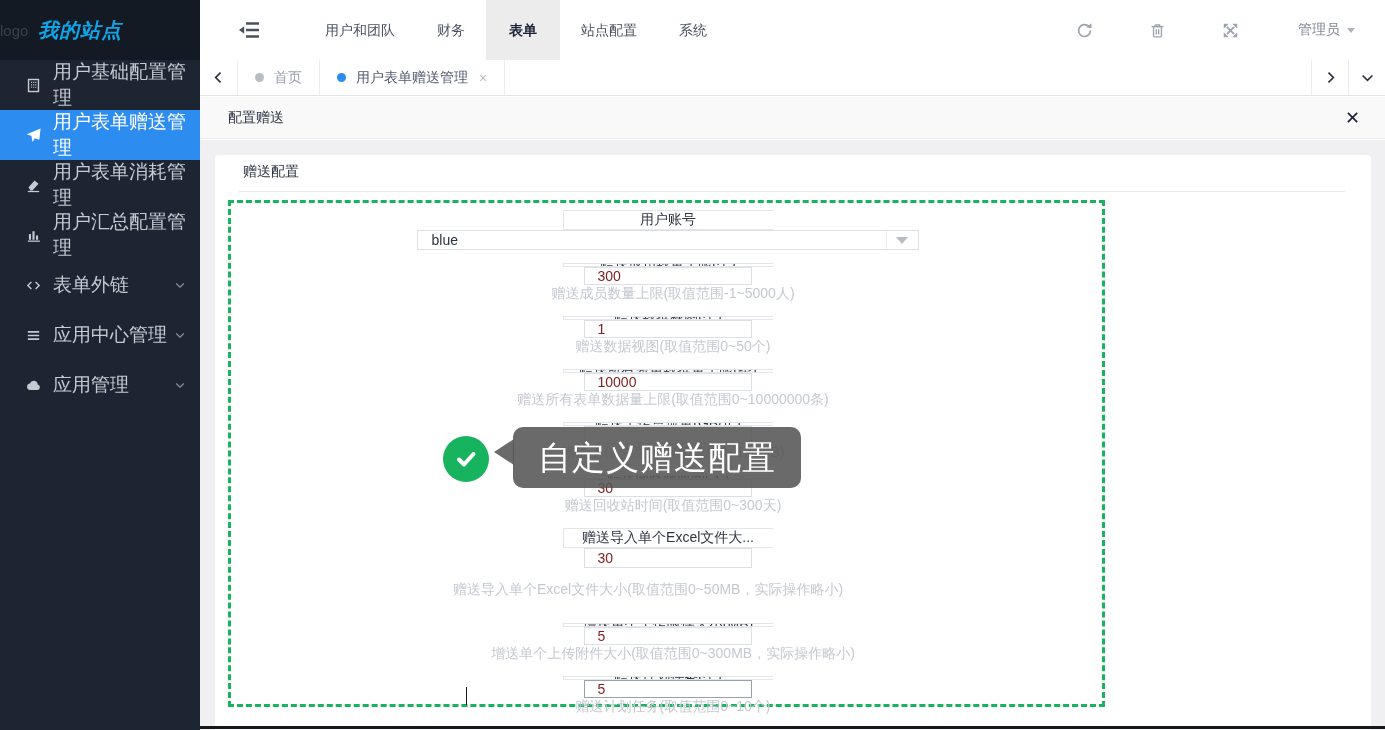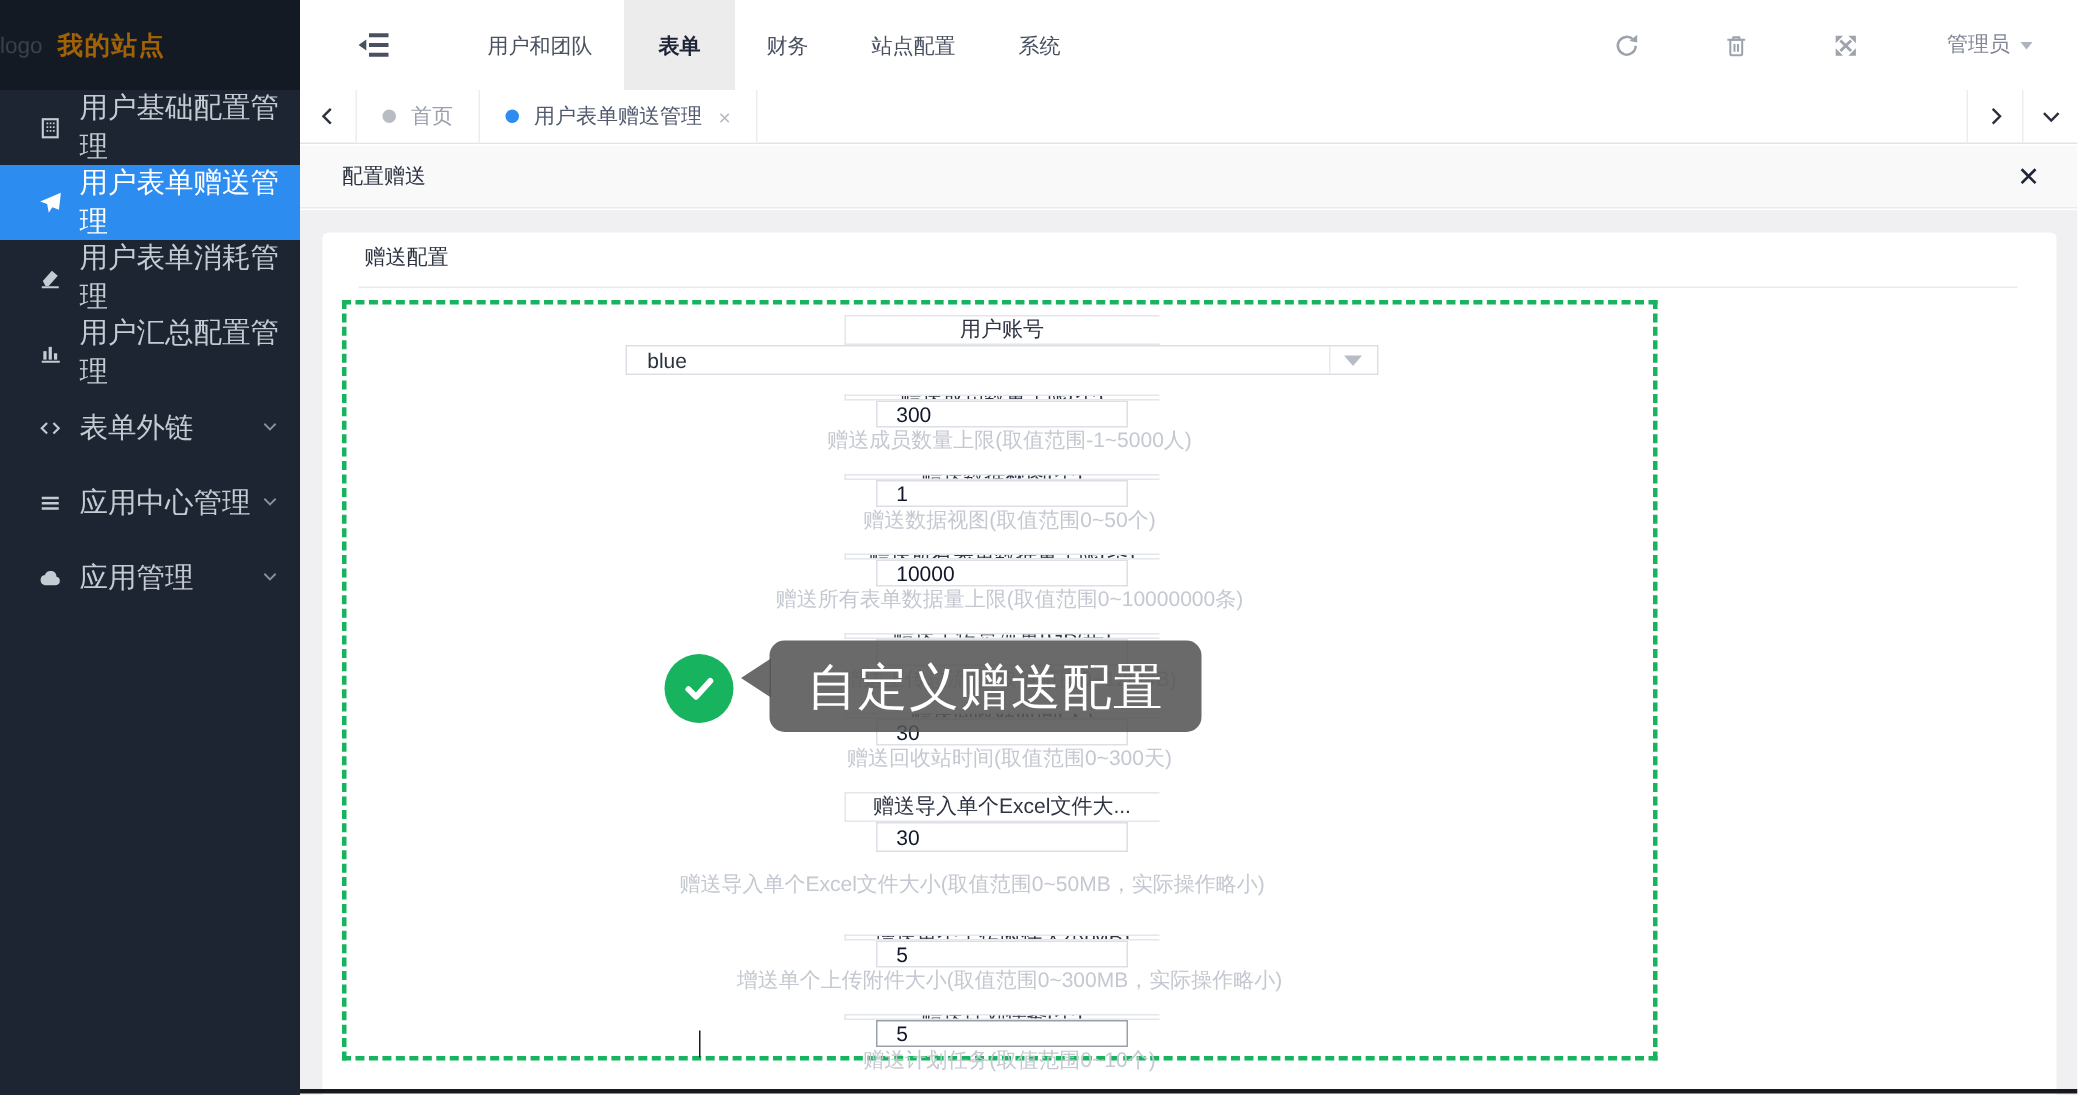"我的站点" .site-name { color: #a16207 -> #0ea5e9; font-size: 17px -> 20px; font-style: none -> italic }
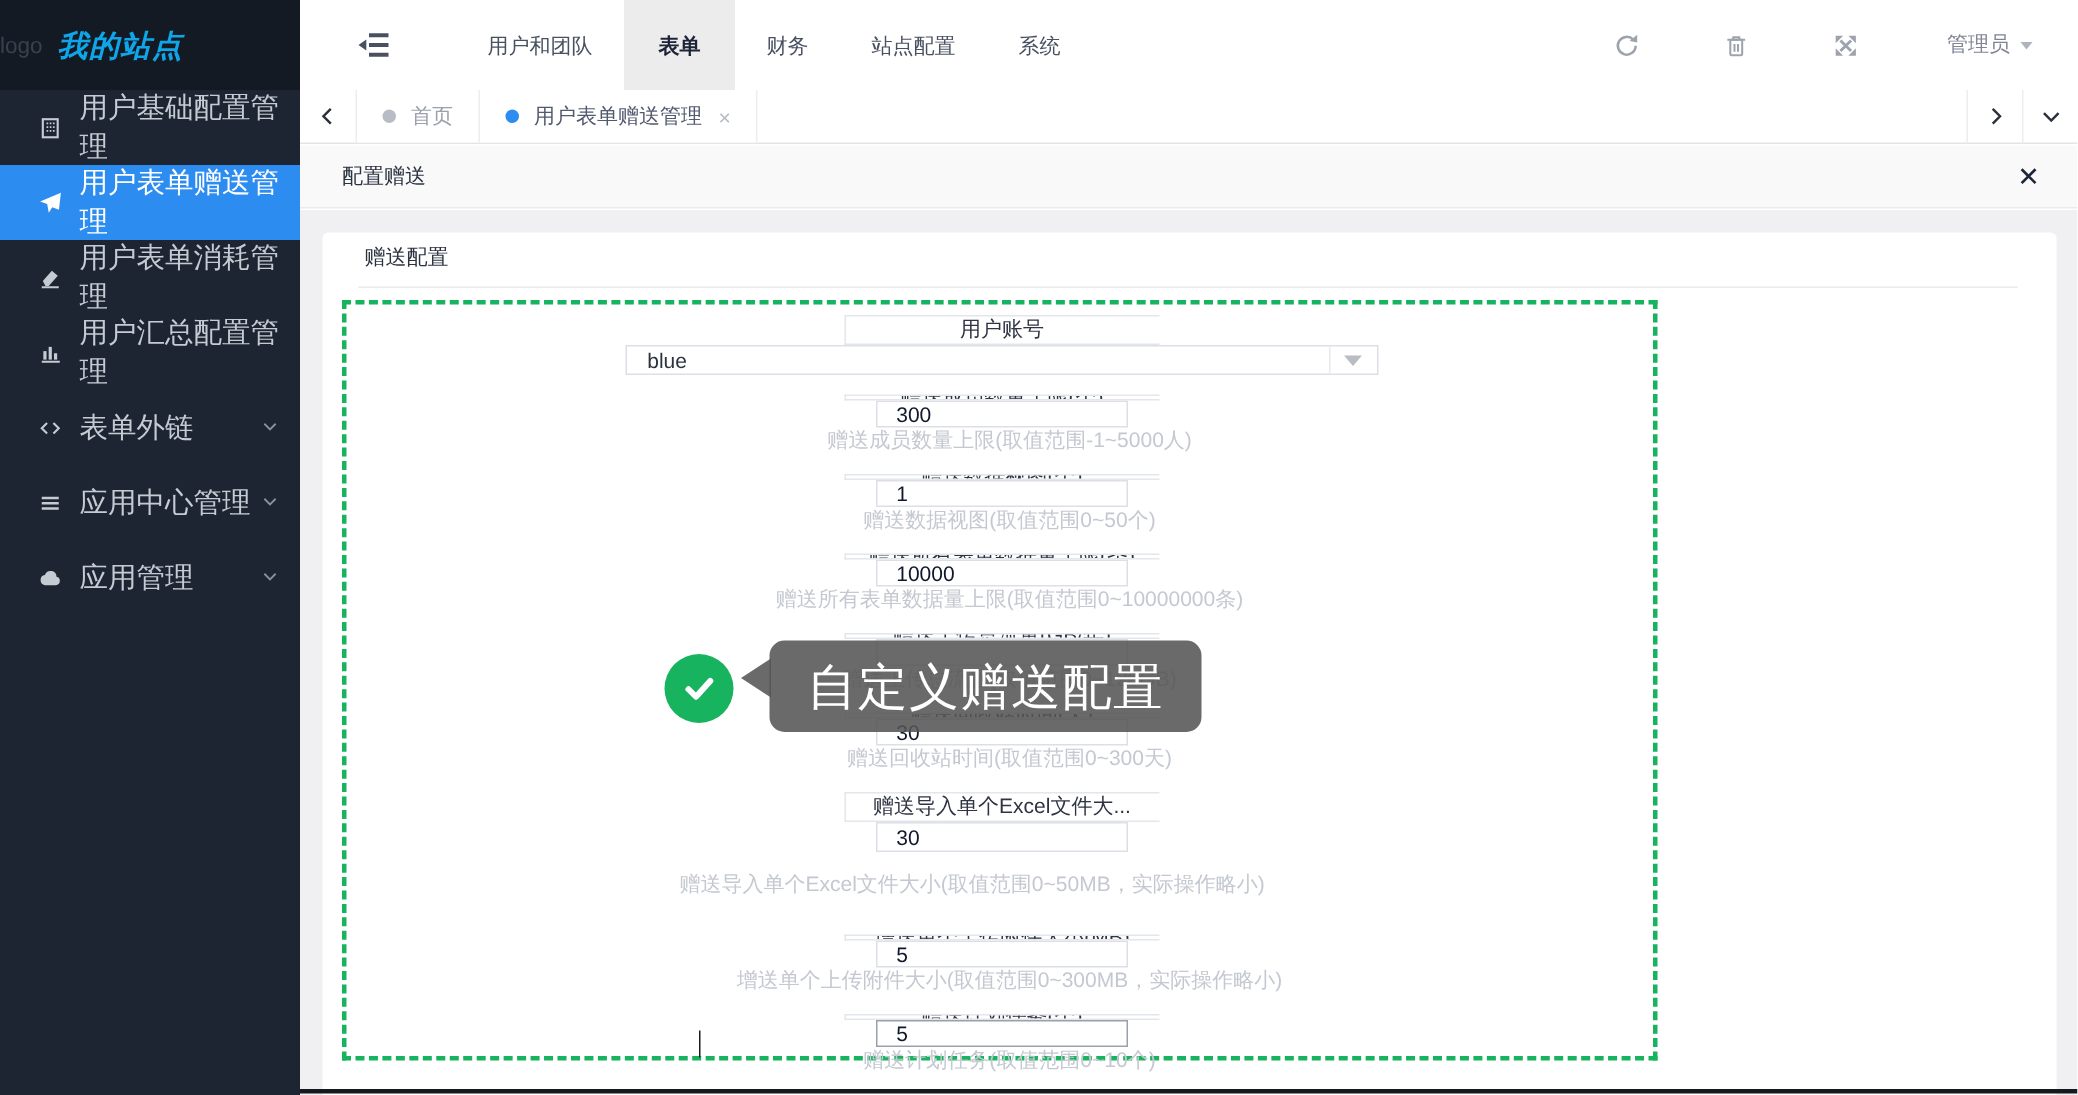"表单" span.nav-item { order: before "财务" -> after "财务" }
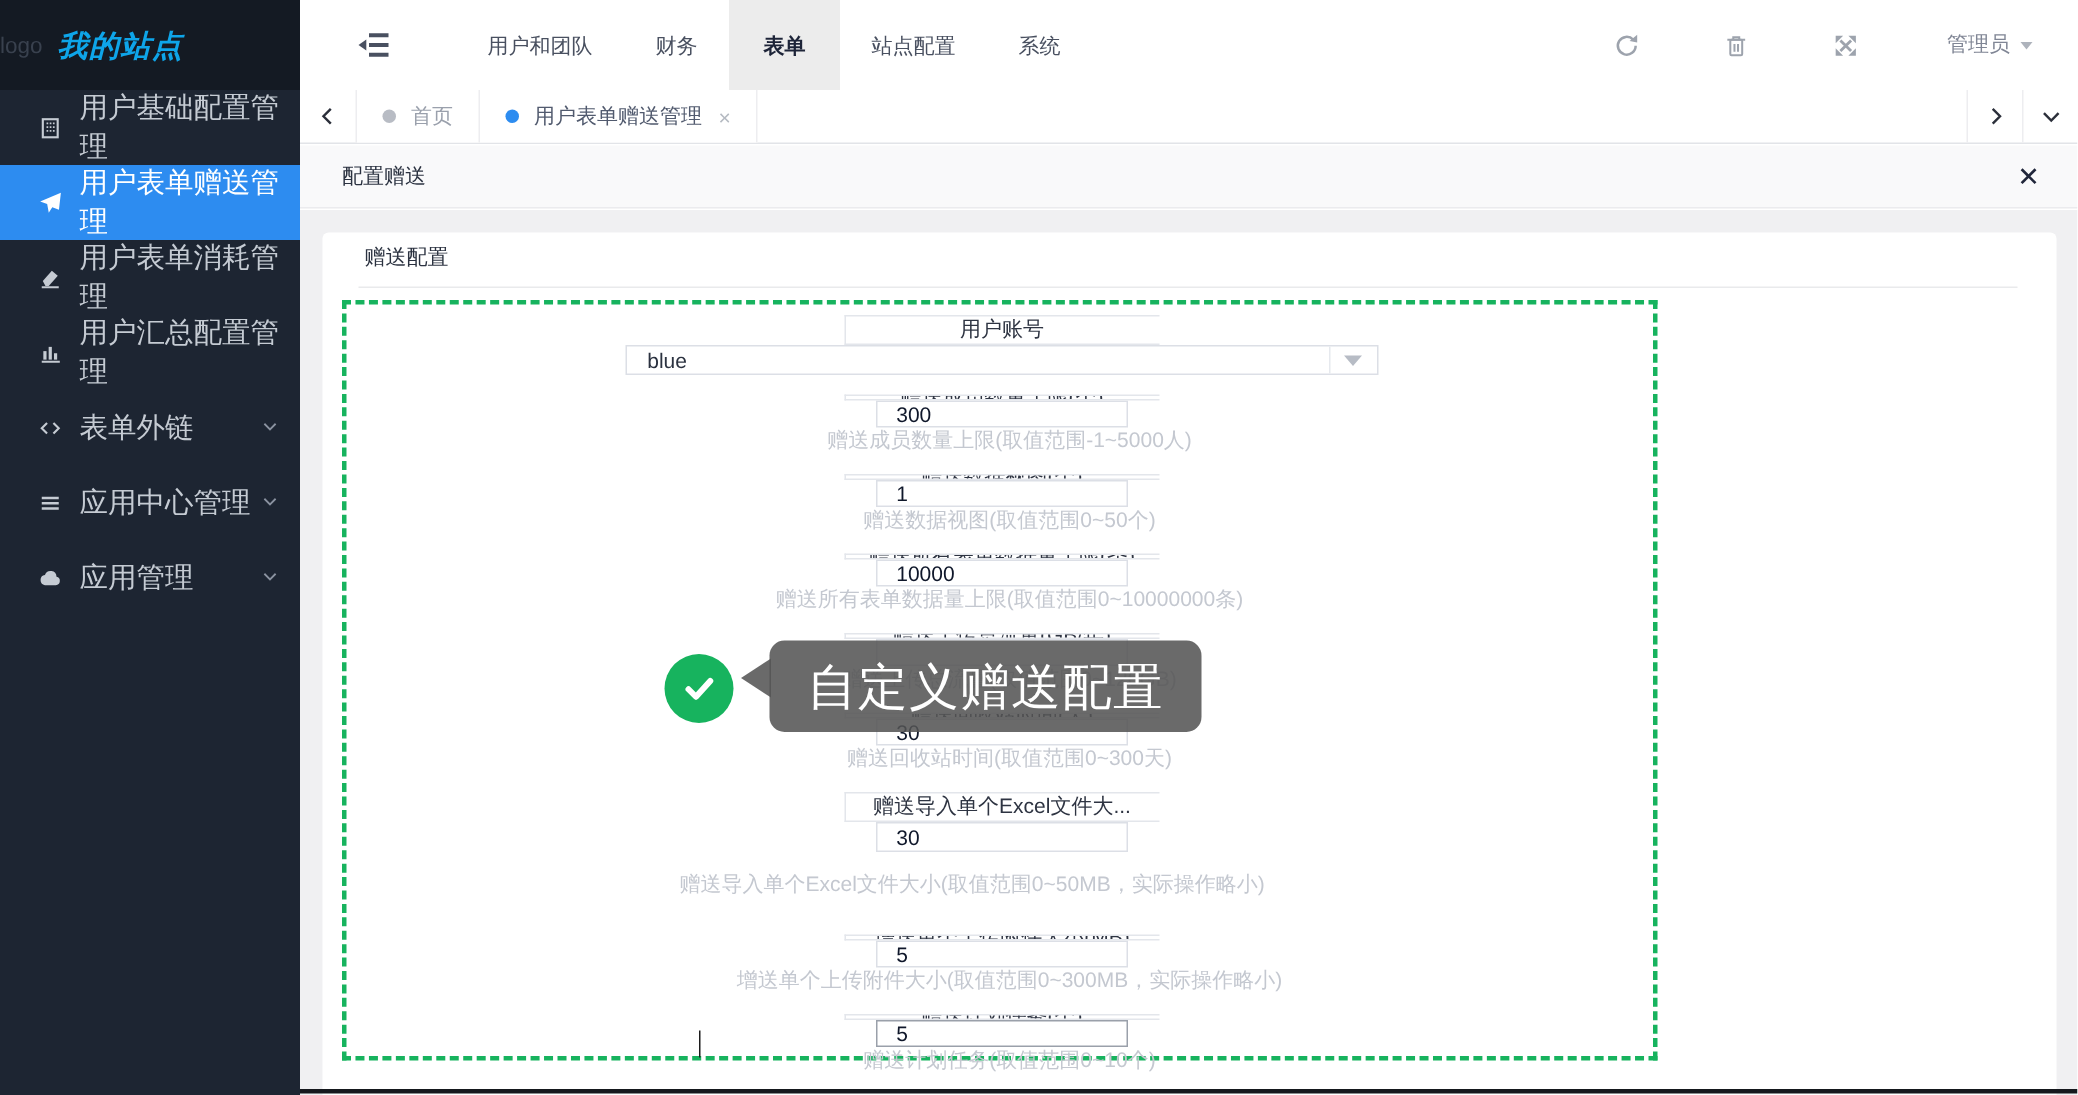"300" .f-input { color: #0f172a -> #7f1d1d }
